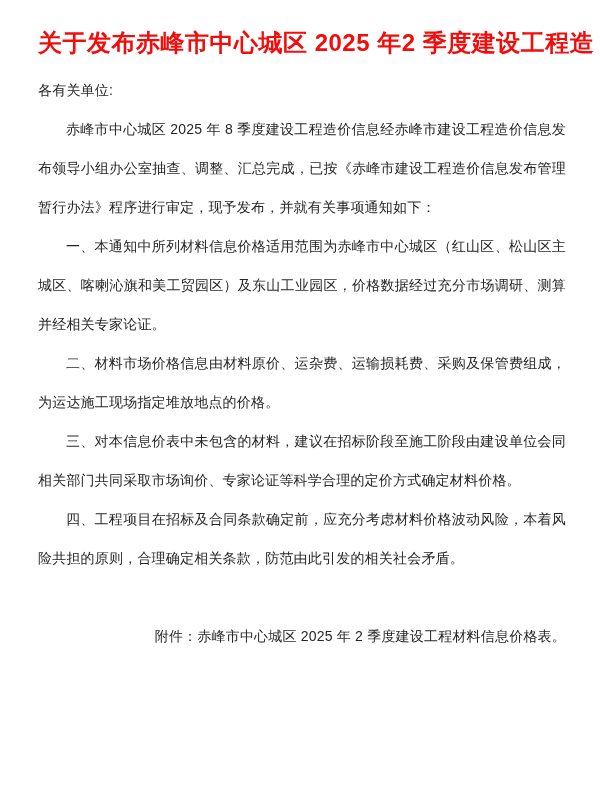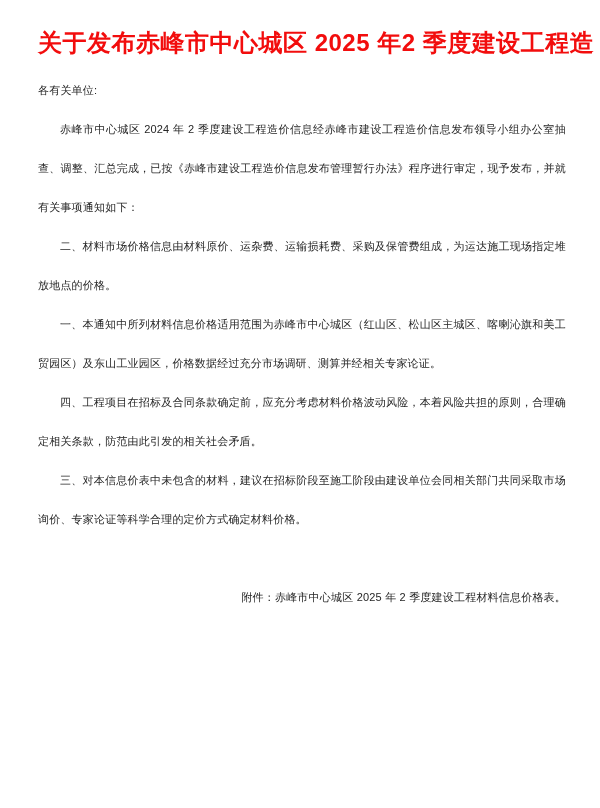"各有关单位:" .body-text { font-size: 11px -> 14px }
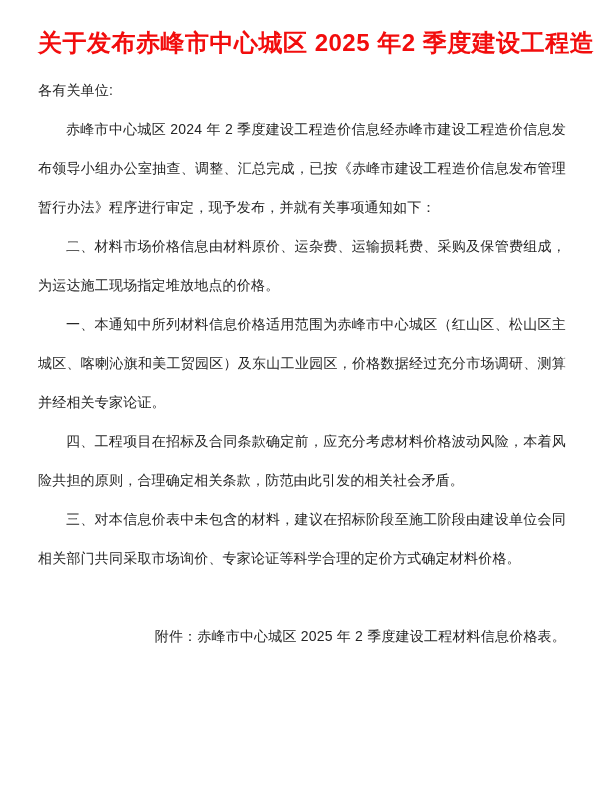"赤峰市中心城区 2024 年 2" p.para { text: 2024 年 2 -> 2025 年 8 }
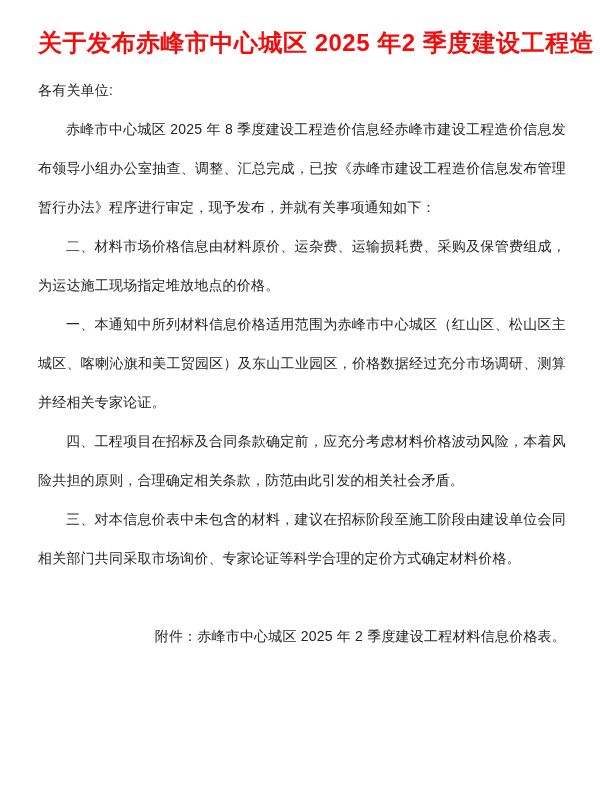"二、材料市场价格信息由材料原价、运杂费、运输损耗费、采购及保管费组成，为运达施工" p.para { order: before "一、本通知中所列材料信息价格适用范围为赤峰市中心城区（红山区、松山区主城区、喀喇" -> after "一、本通知中所列材料信息价格适用范围为赤峰市中心城区（红山区、松山区主城区、喀喇" }
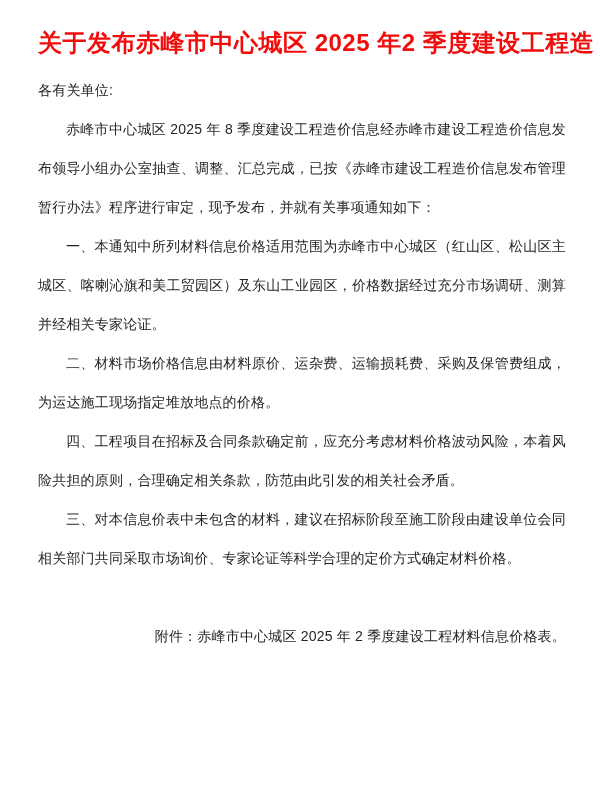"四、工程项目在招标及合同条款确定前，应充分考虑材料价格波动风险，本着风险共担的原" p.para { order: before "三、对本信息价表中未包含的材料，建议在招标阶段至施工阶段由建设单位会同相关部门共" -> after "三、对本信息价表中未包含的材料，建议在招标阶段至施工阶段由建设单位会同相关部门共" }
